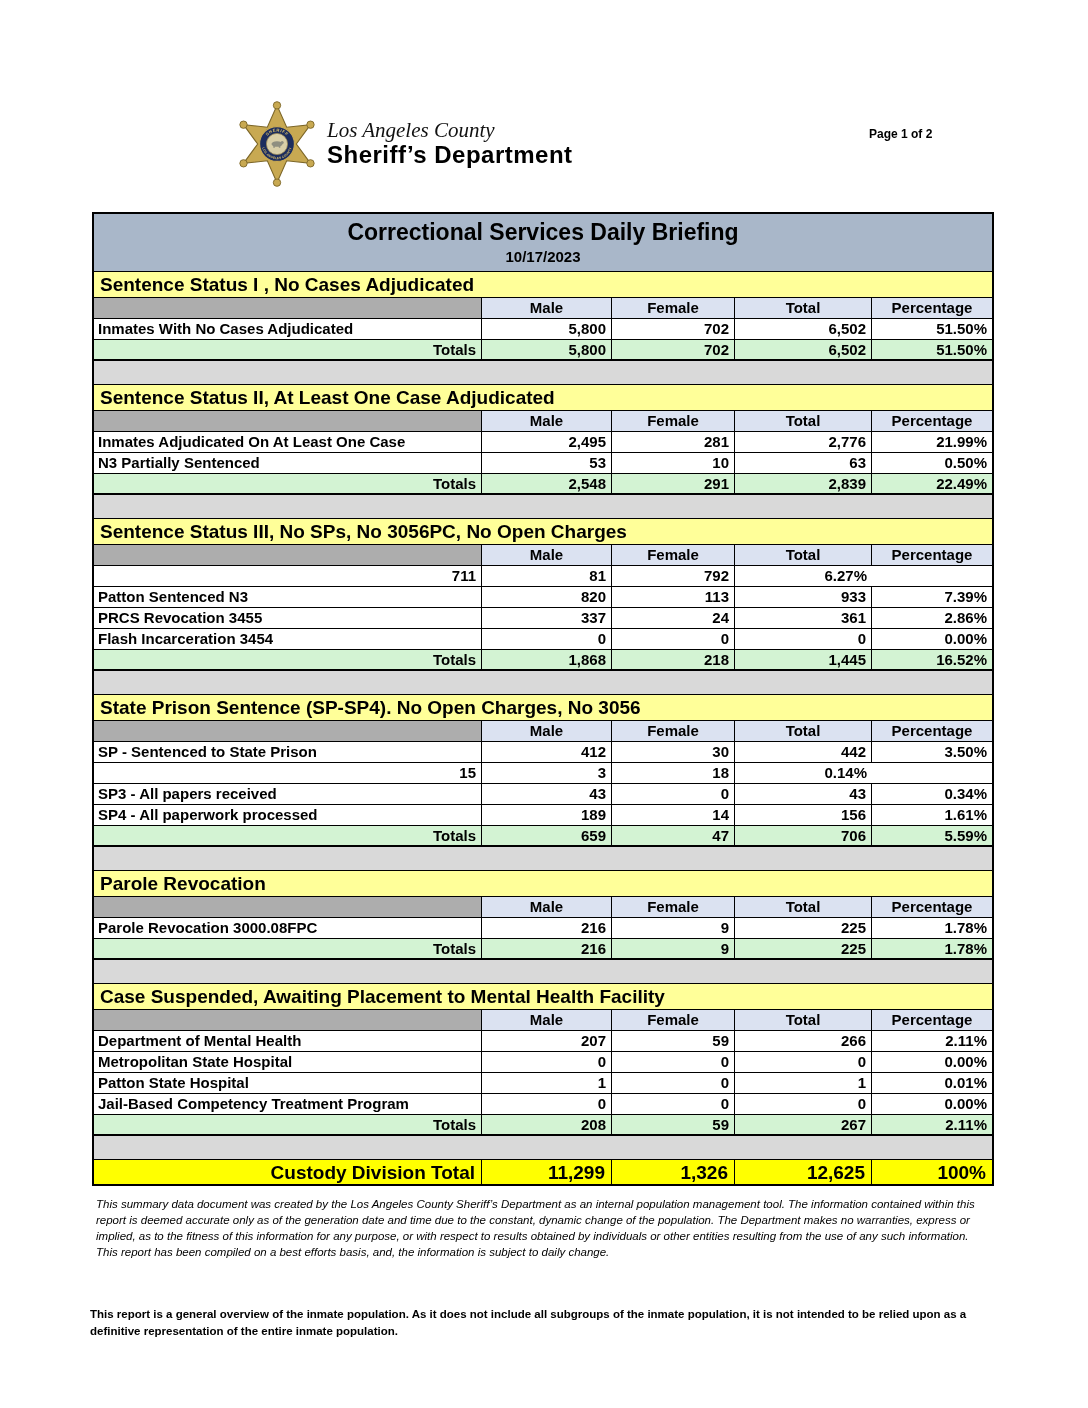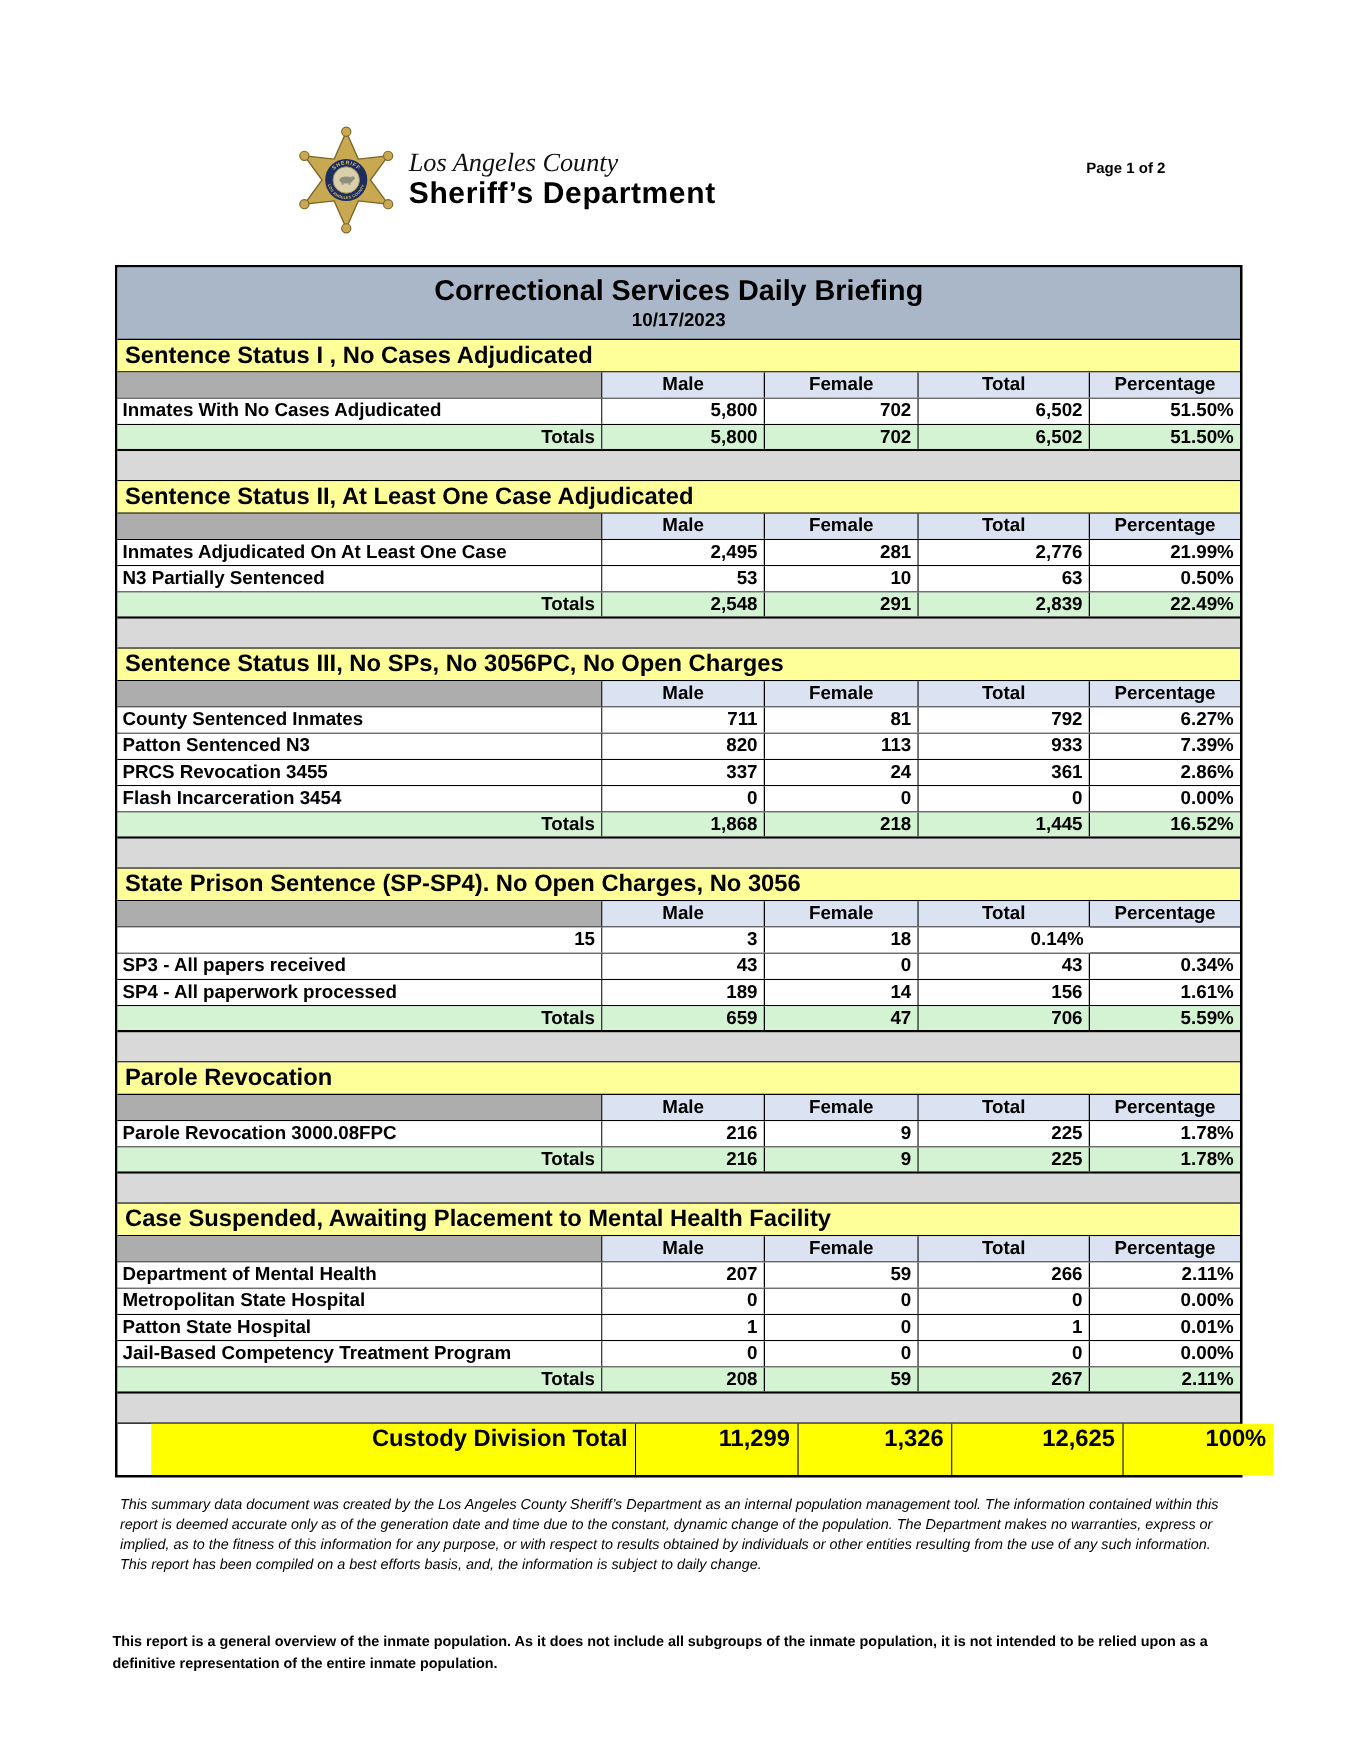"County Sentenced Inmates" div.cell { html: <div>County Sentenced Inmates</div> -> none }
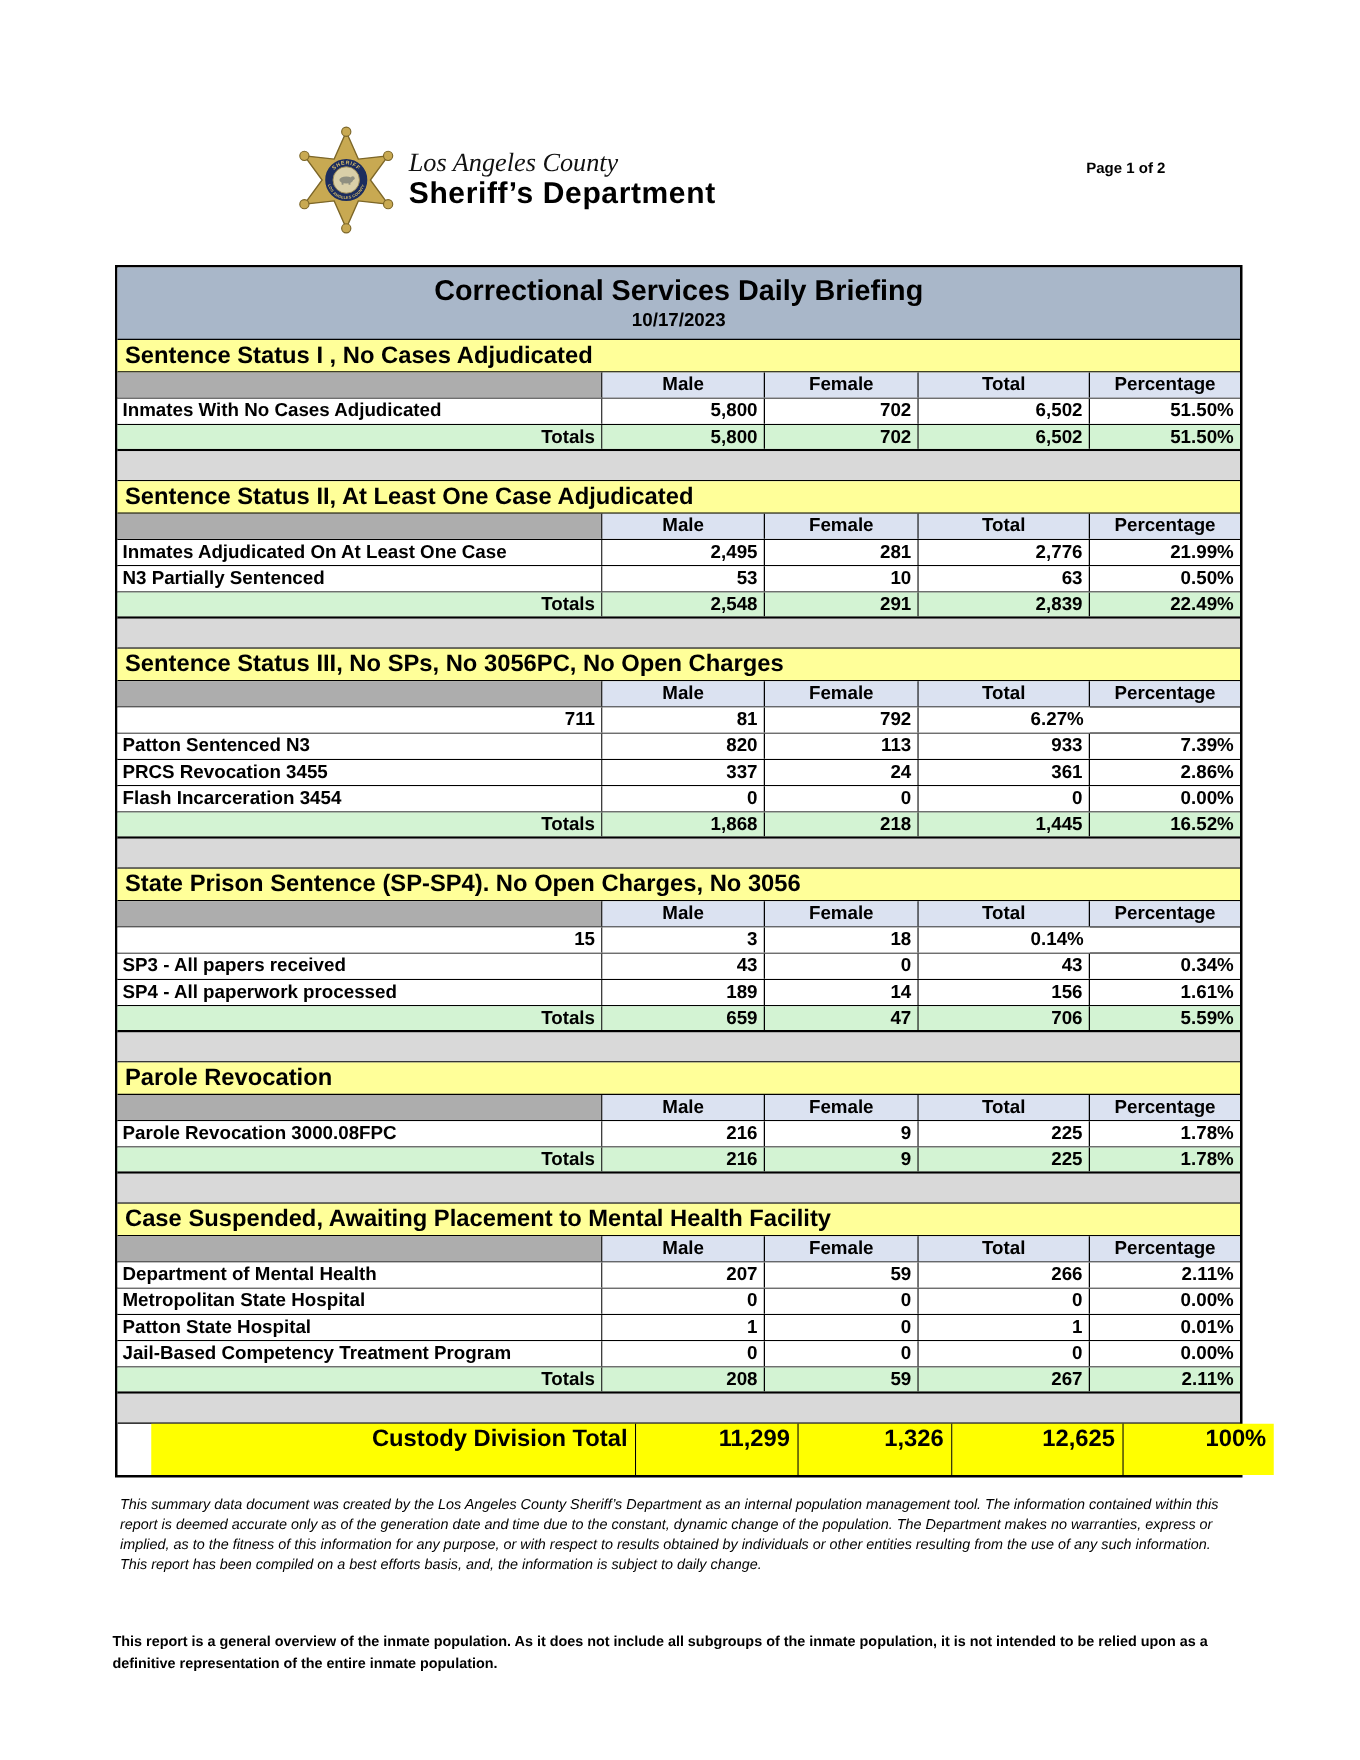"SP - Sentenced to State" div.t-row { html: none -> <div> <div>SP - Sentenced to State Prison</div> <div>412</div> <div>30</div> <div>442</div> <div>3.50%</div> </div> }
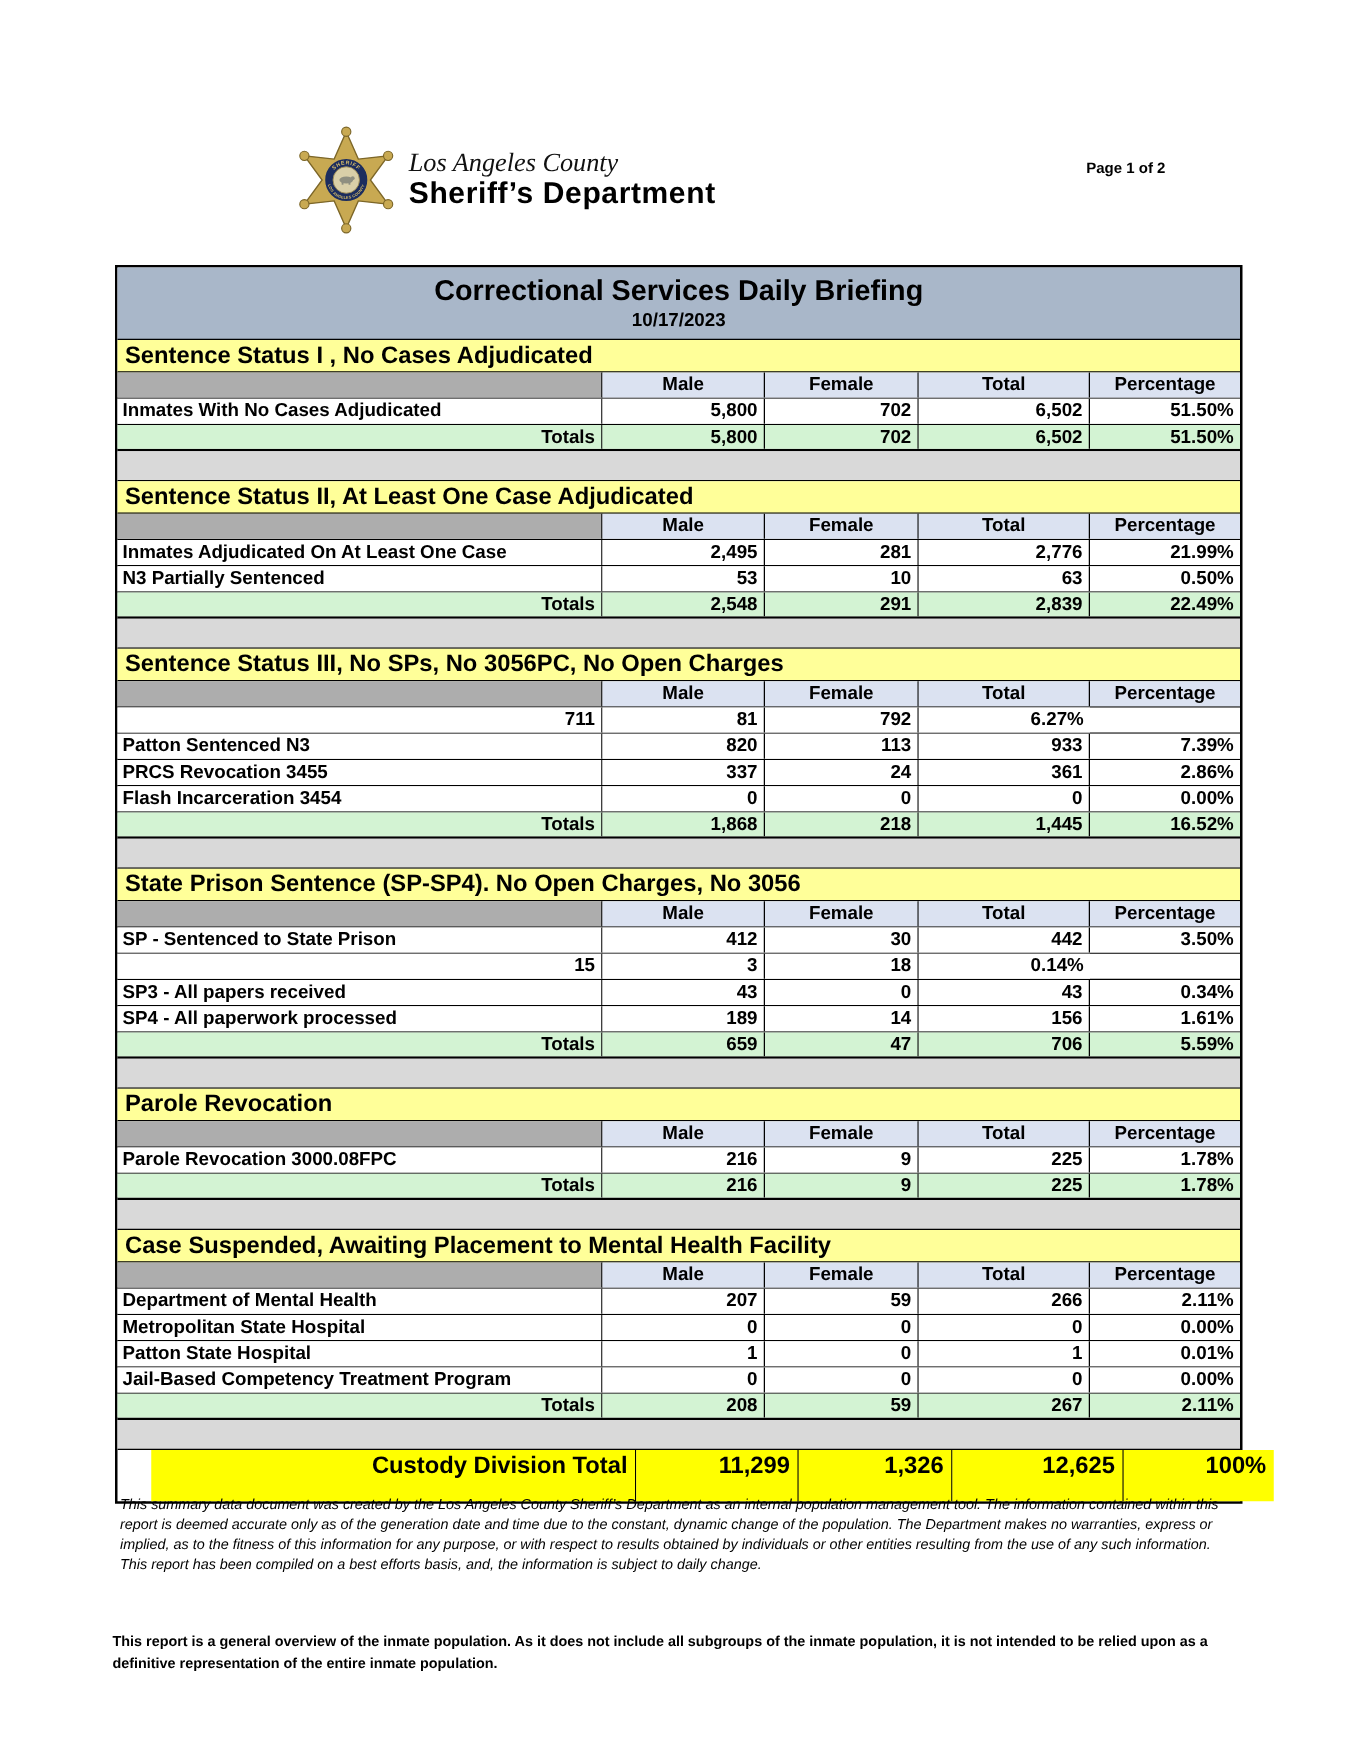"Custody Division Total" .grand-row { height: 41px -> 24px; padding-left: 27px -> none }
